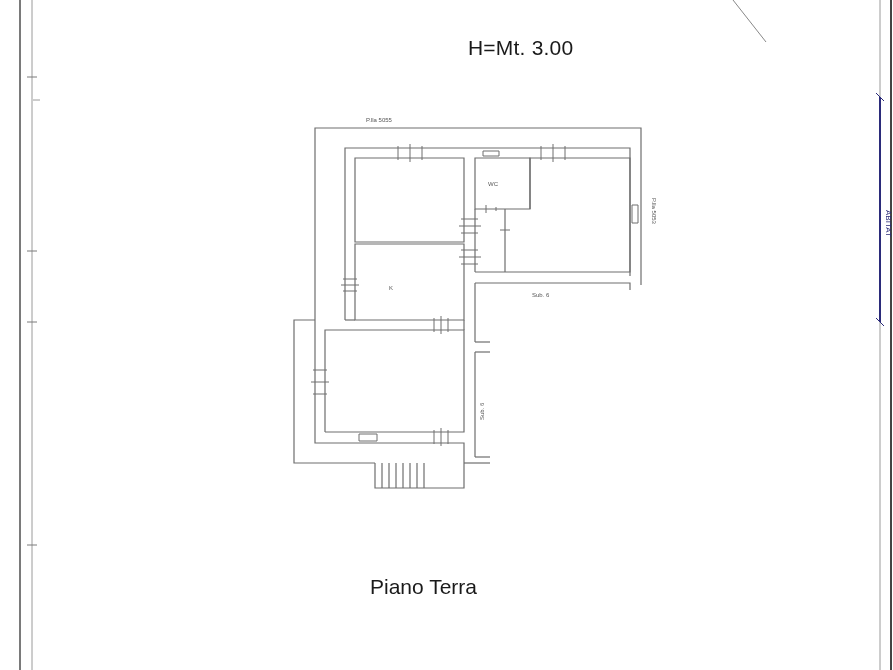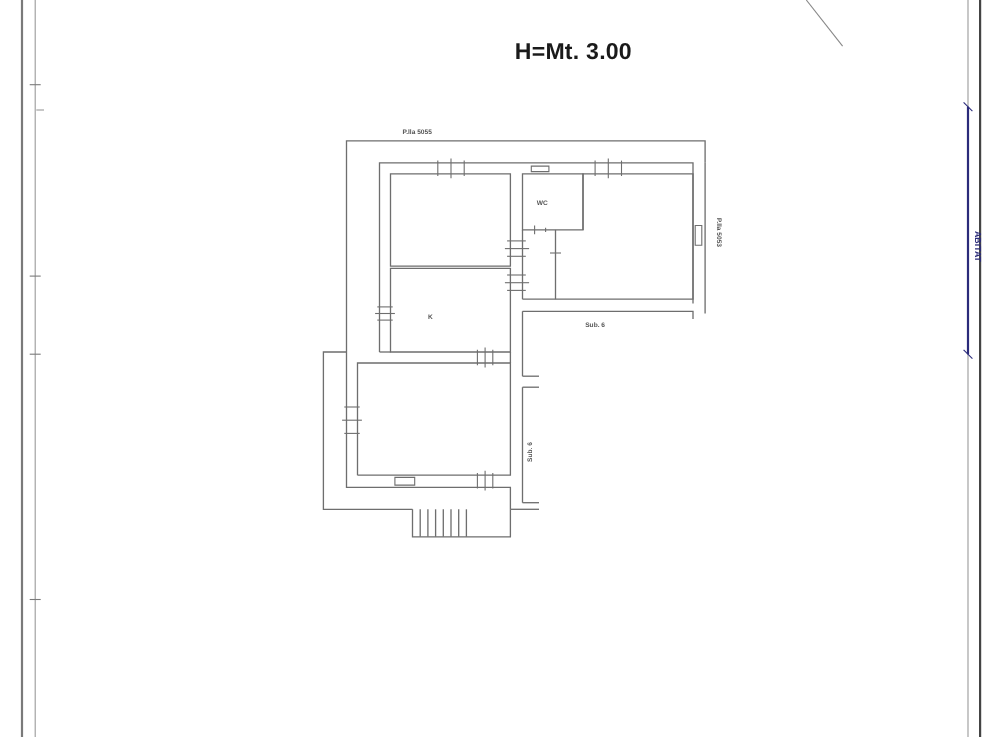"H=Mt. 3.00" .sheet { font-weight: bold -> none }
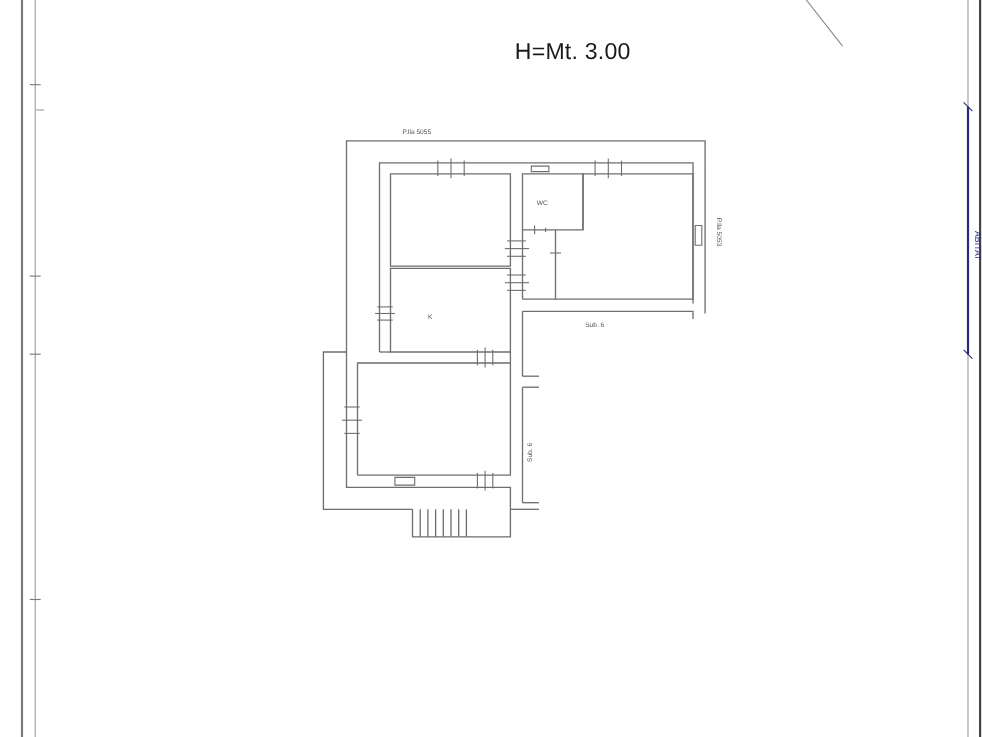"Piano Terra" div.floor-label { html: none -> <div>Piano Terra</div> }
